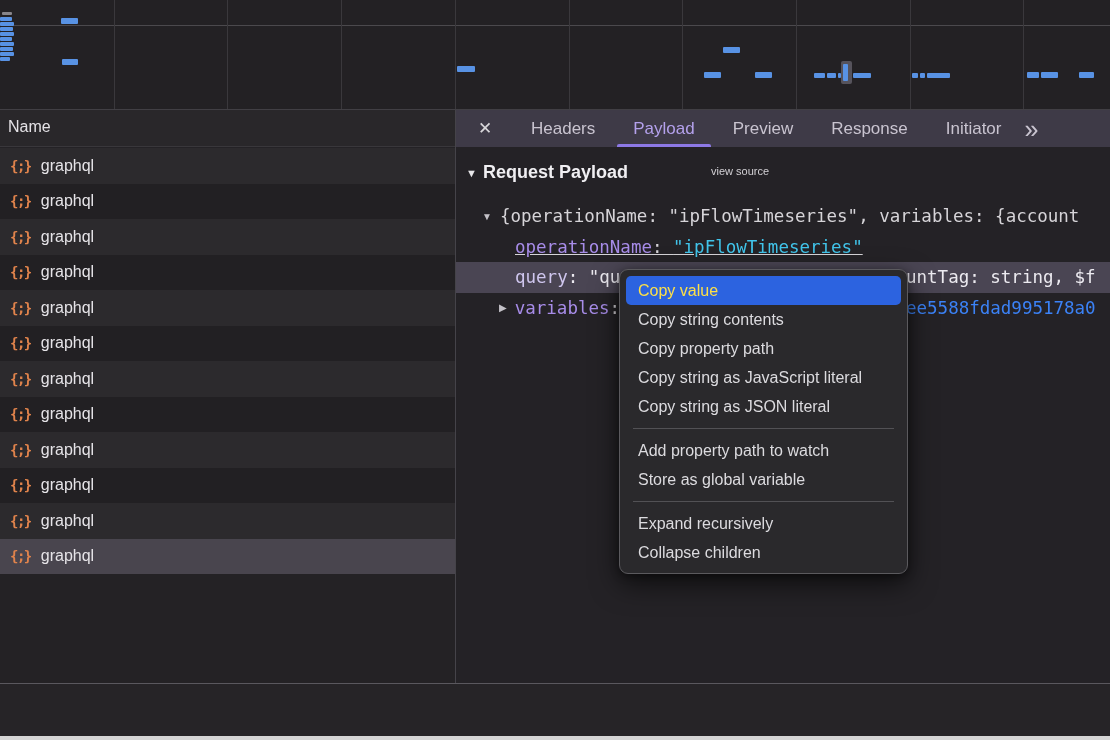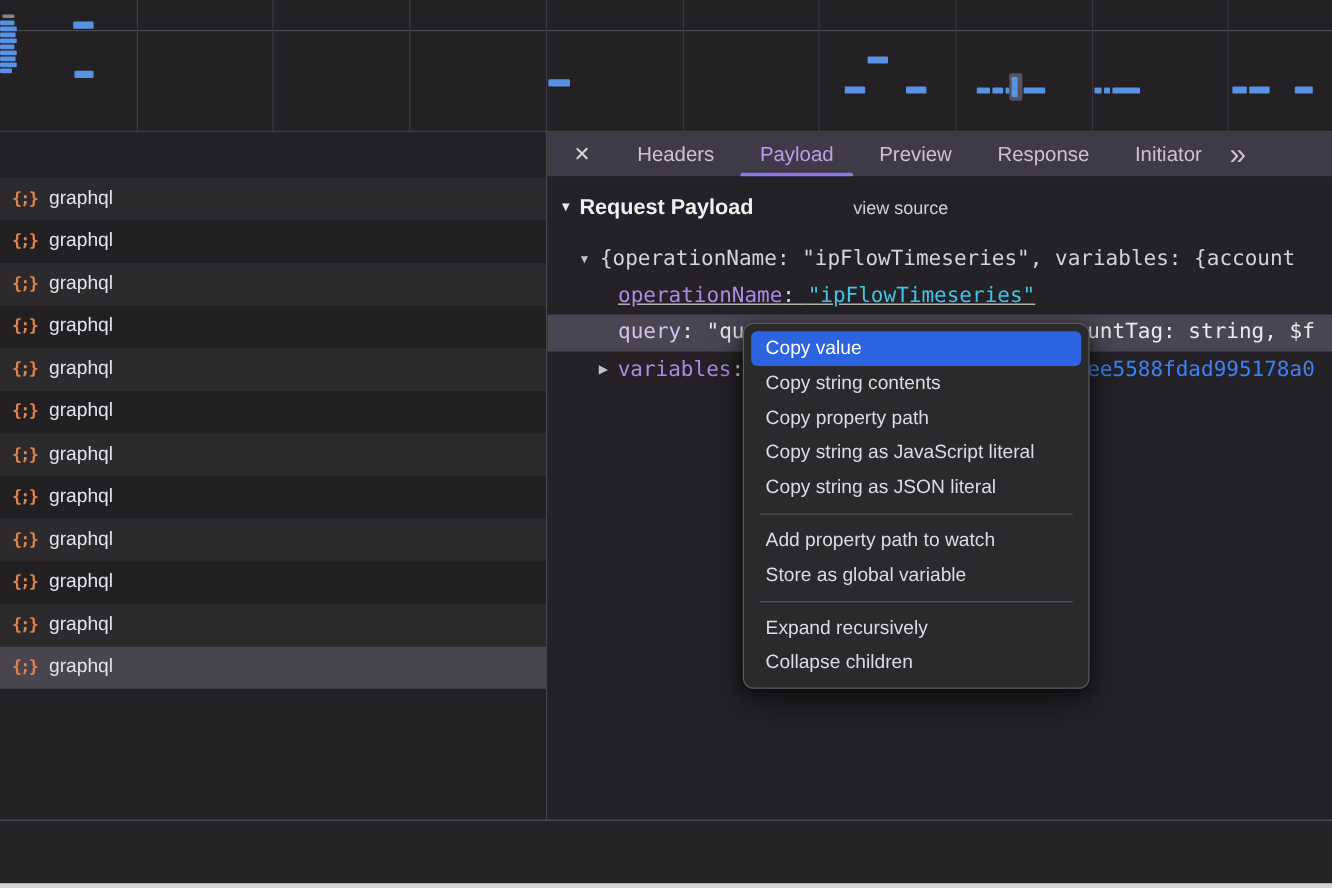"Name" div.name-header { html: none -> <div> <span>Name</span> </div> }
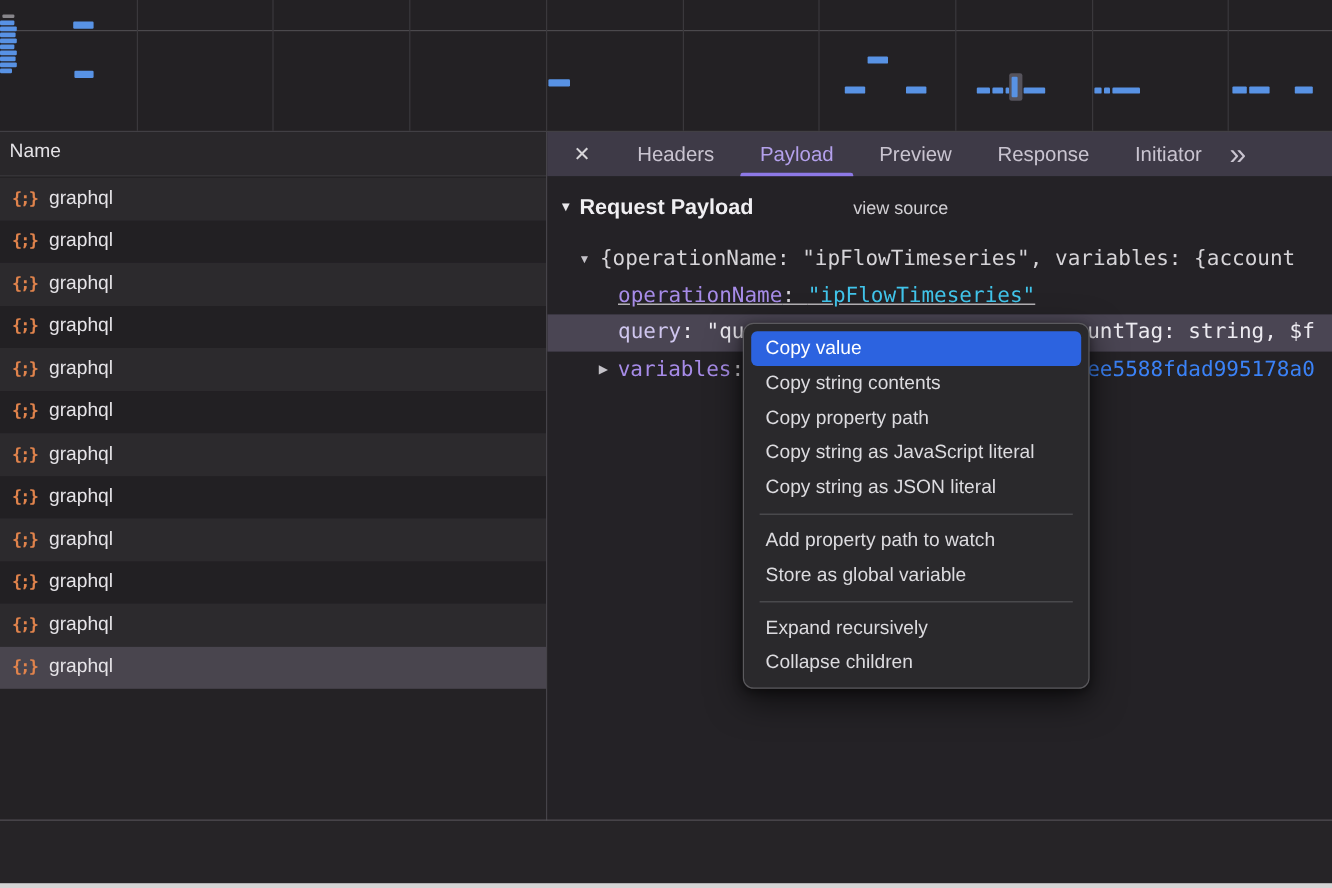"view source" .view-source { font-size: 15px -> 11px }
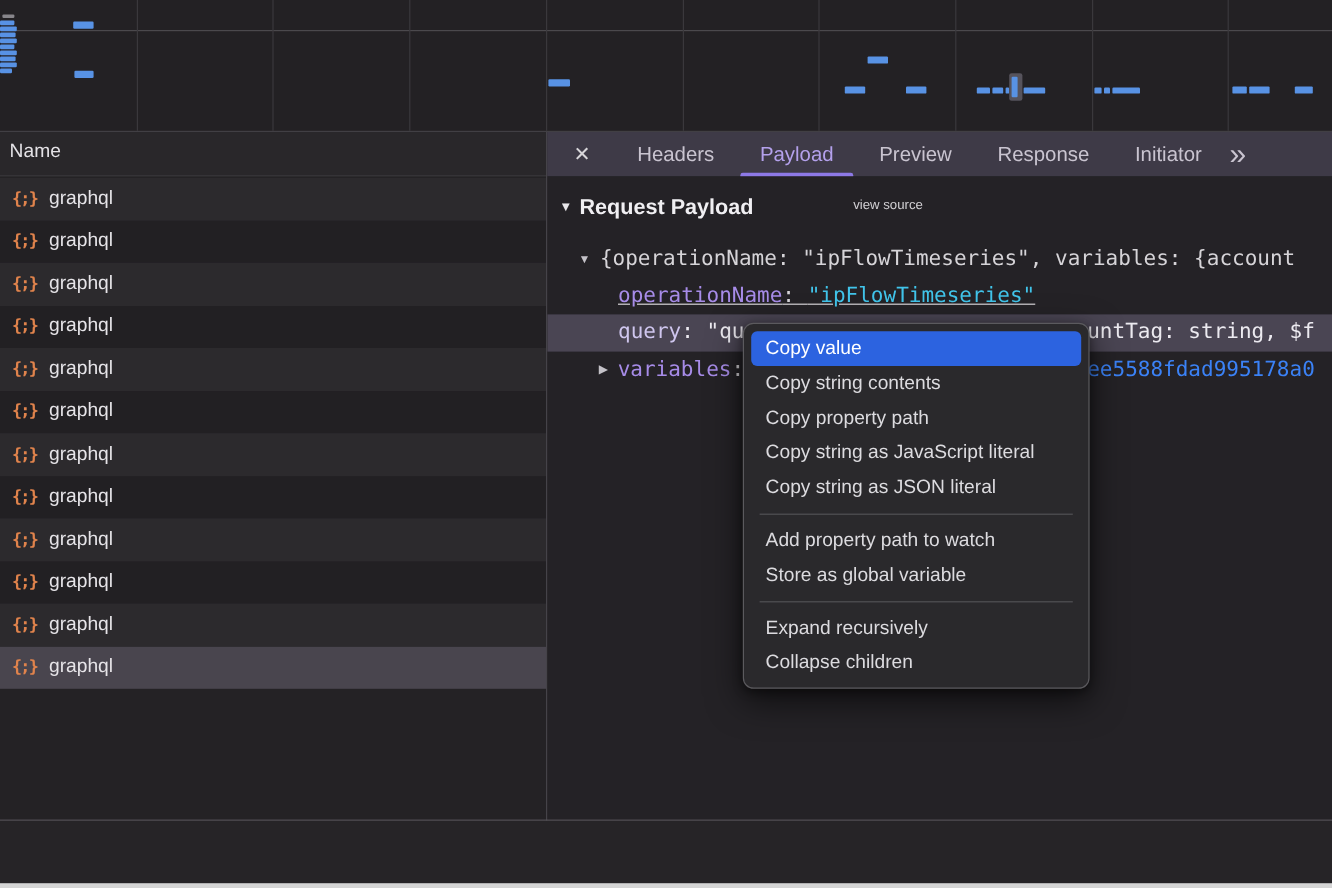"Copy value" .menu-item.hl { color: #ffffff -> #fde047 }
